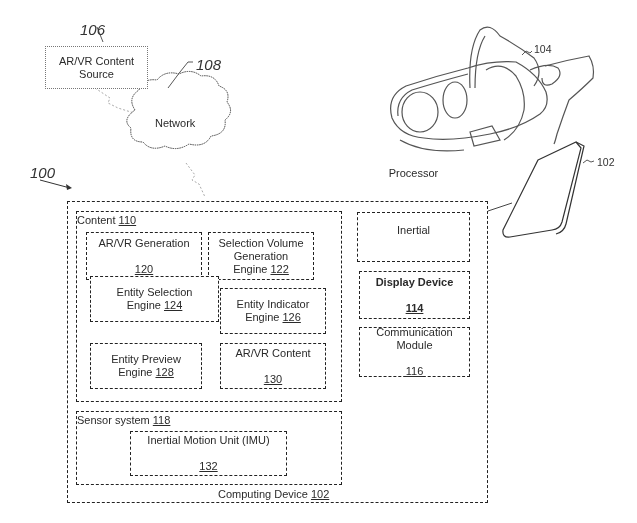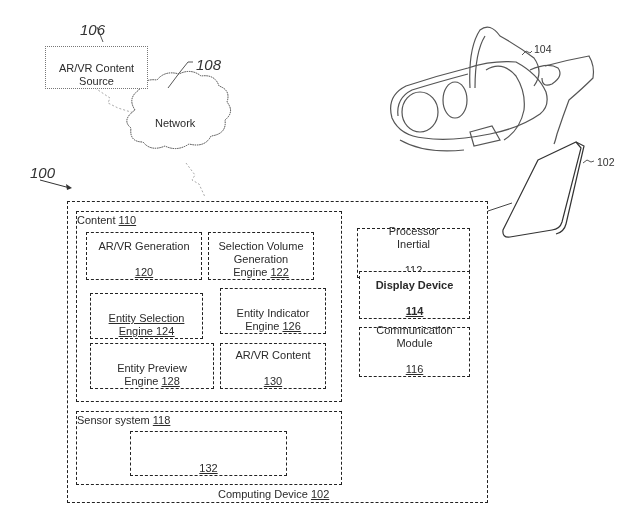"AR/VR Content" .center { justify-content: flex-end -> center }
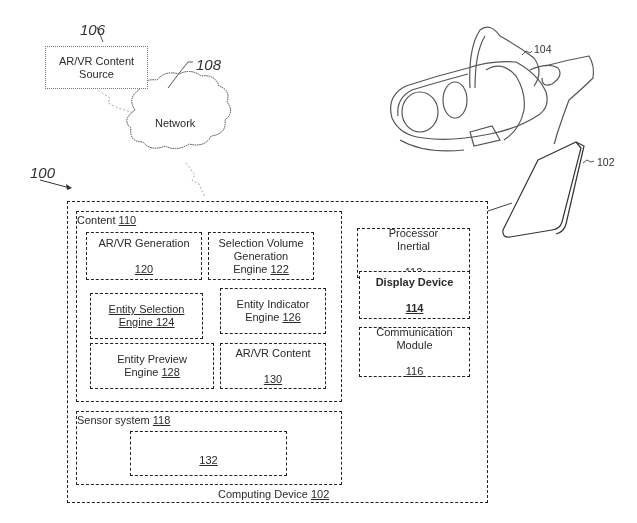"Processor" div.box { gap: none -> 44px; top: 228px -> 212px }
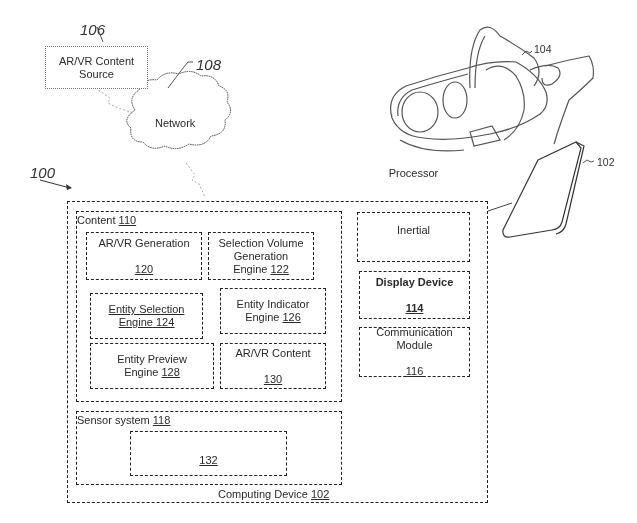"Entity Selection" div.box { text-decoration: underline -> none; top: 293px -> 276px; width: 113px -> 129px }
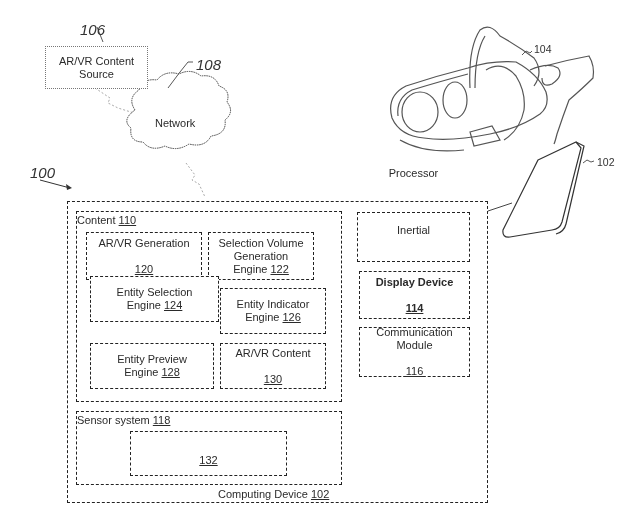"Entity Preview" div.box { width: 124px -> 112px }
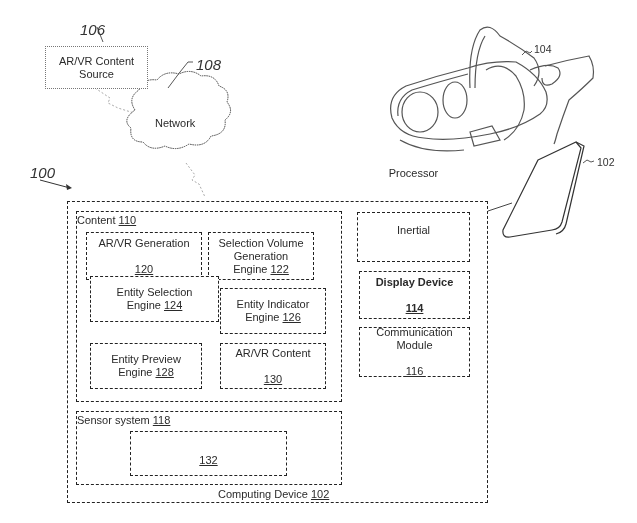"Inertial Motion Unit (IMU)" span { html: none -> <span>Inertial Motion Unit (IMU)</span> }
